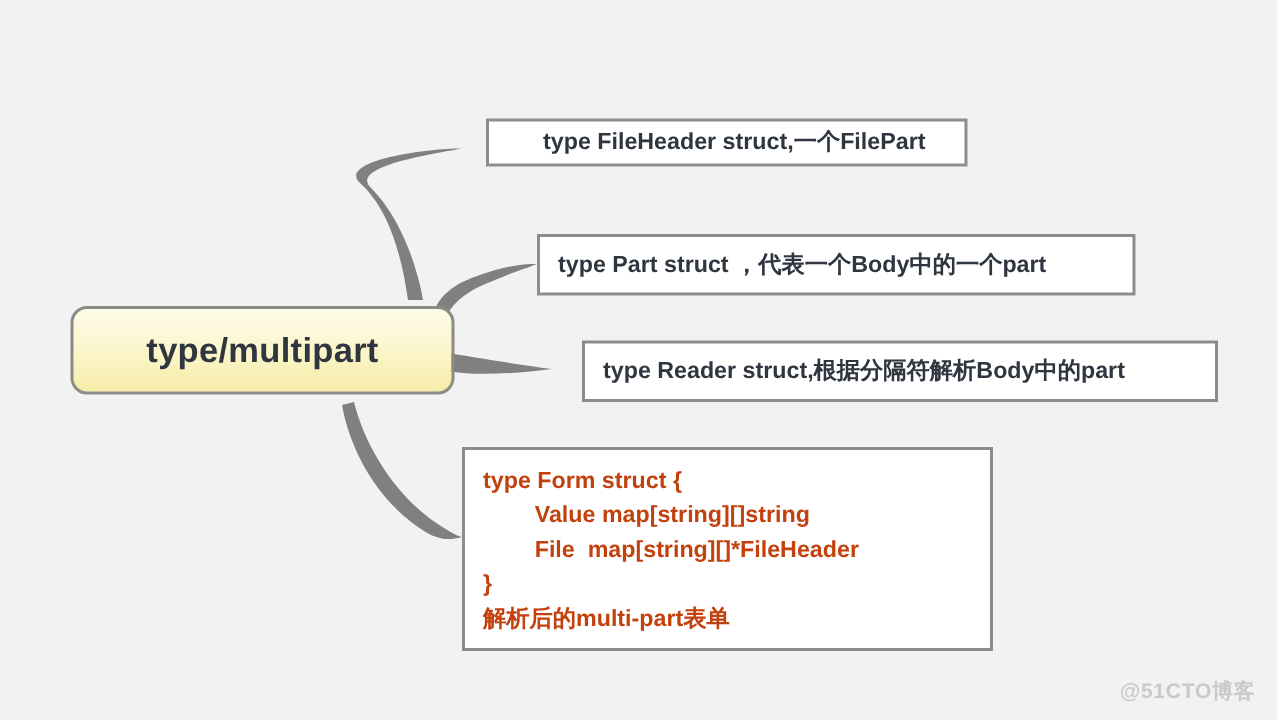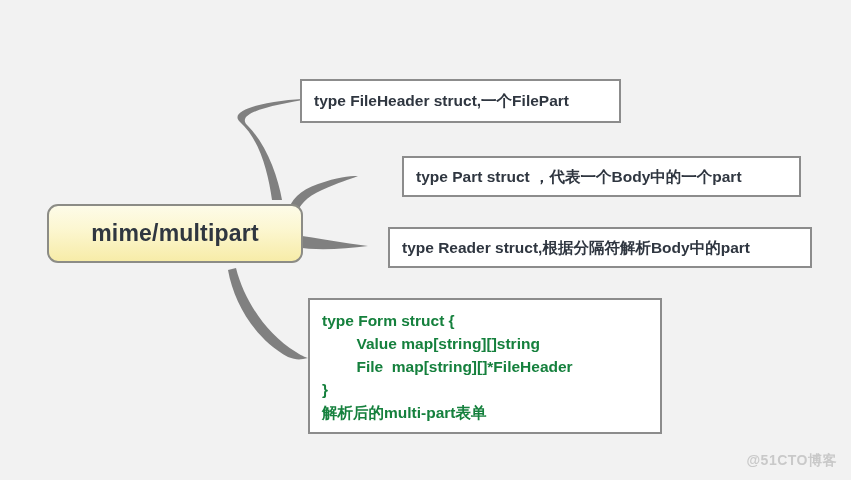"type FileHeader struct,一个FilePart" #box-fileheader { height: 44px -> 32px; left: 300px -> 324px; padding-left: none -> 24px }
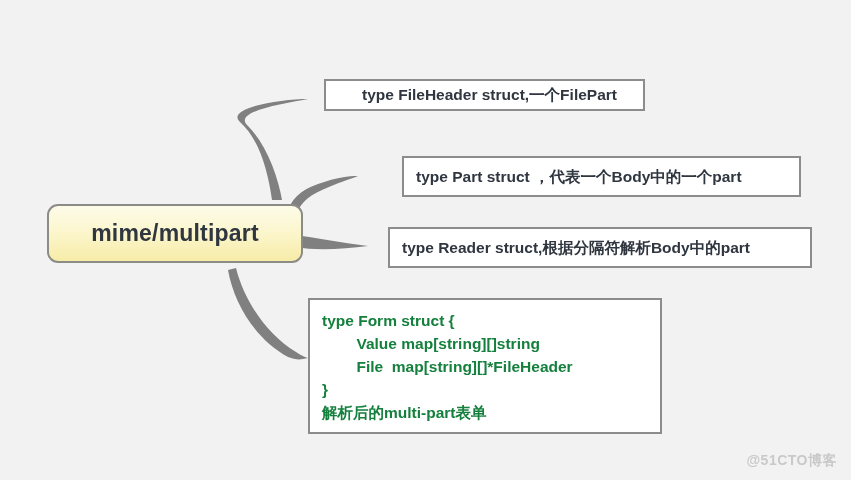"type Part struct ，代表一个Body中的一个part" #box-part { margin-left: 44px -> none }
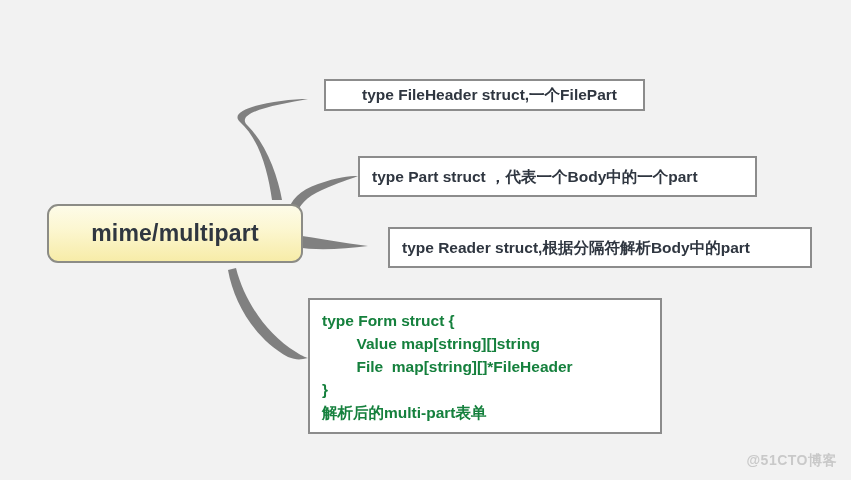"mime/multipart" span.node-label { text: mime/multipart -> type/multipart }
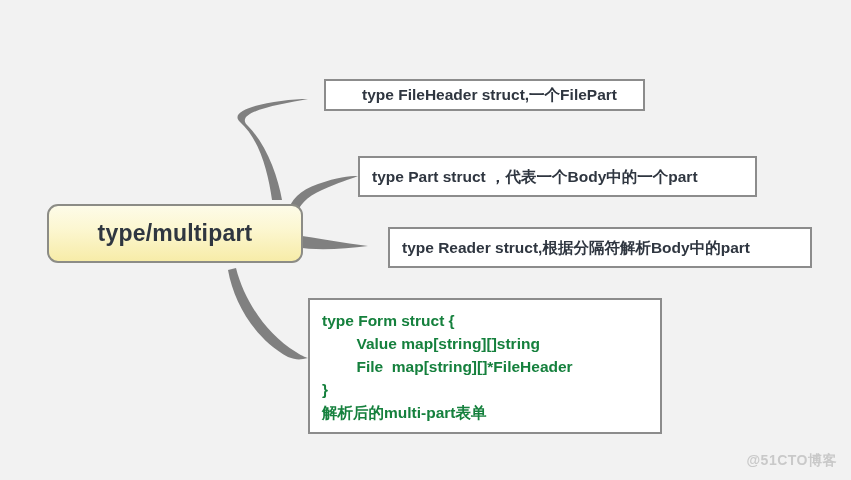"type Form struct {" .form-text { color: #15803d -> #c2410c }
